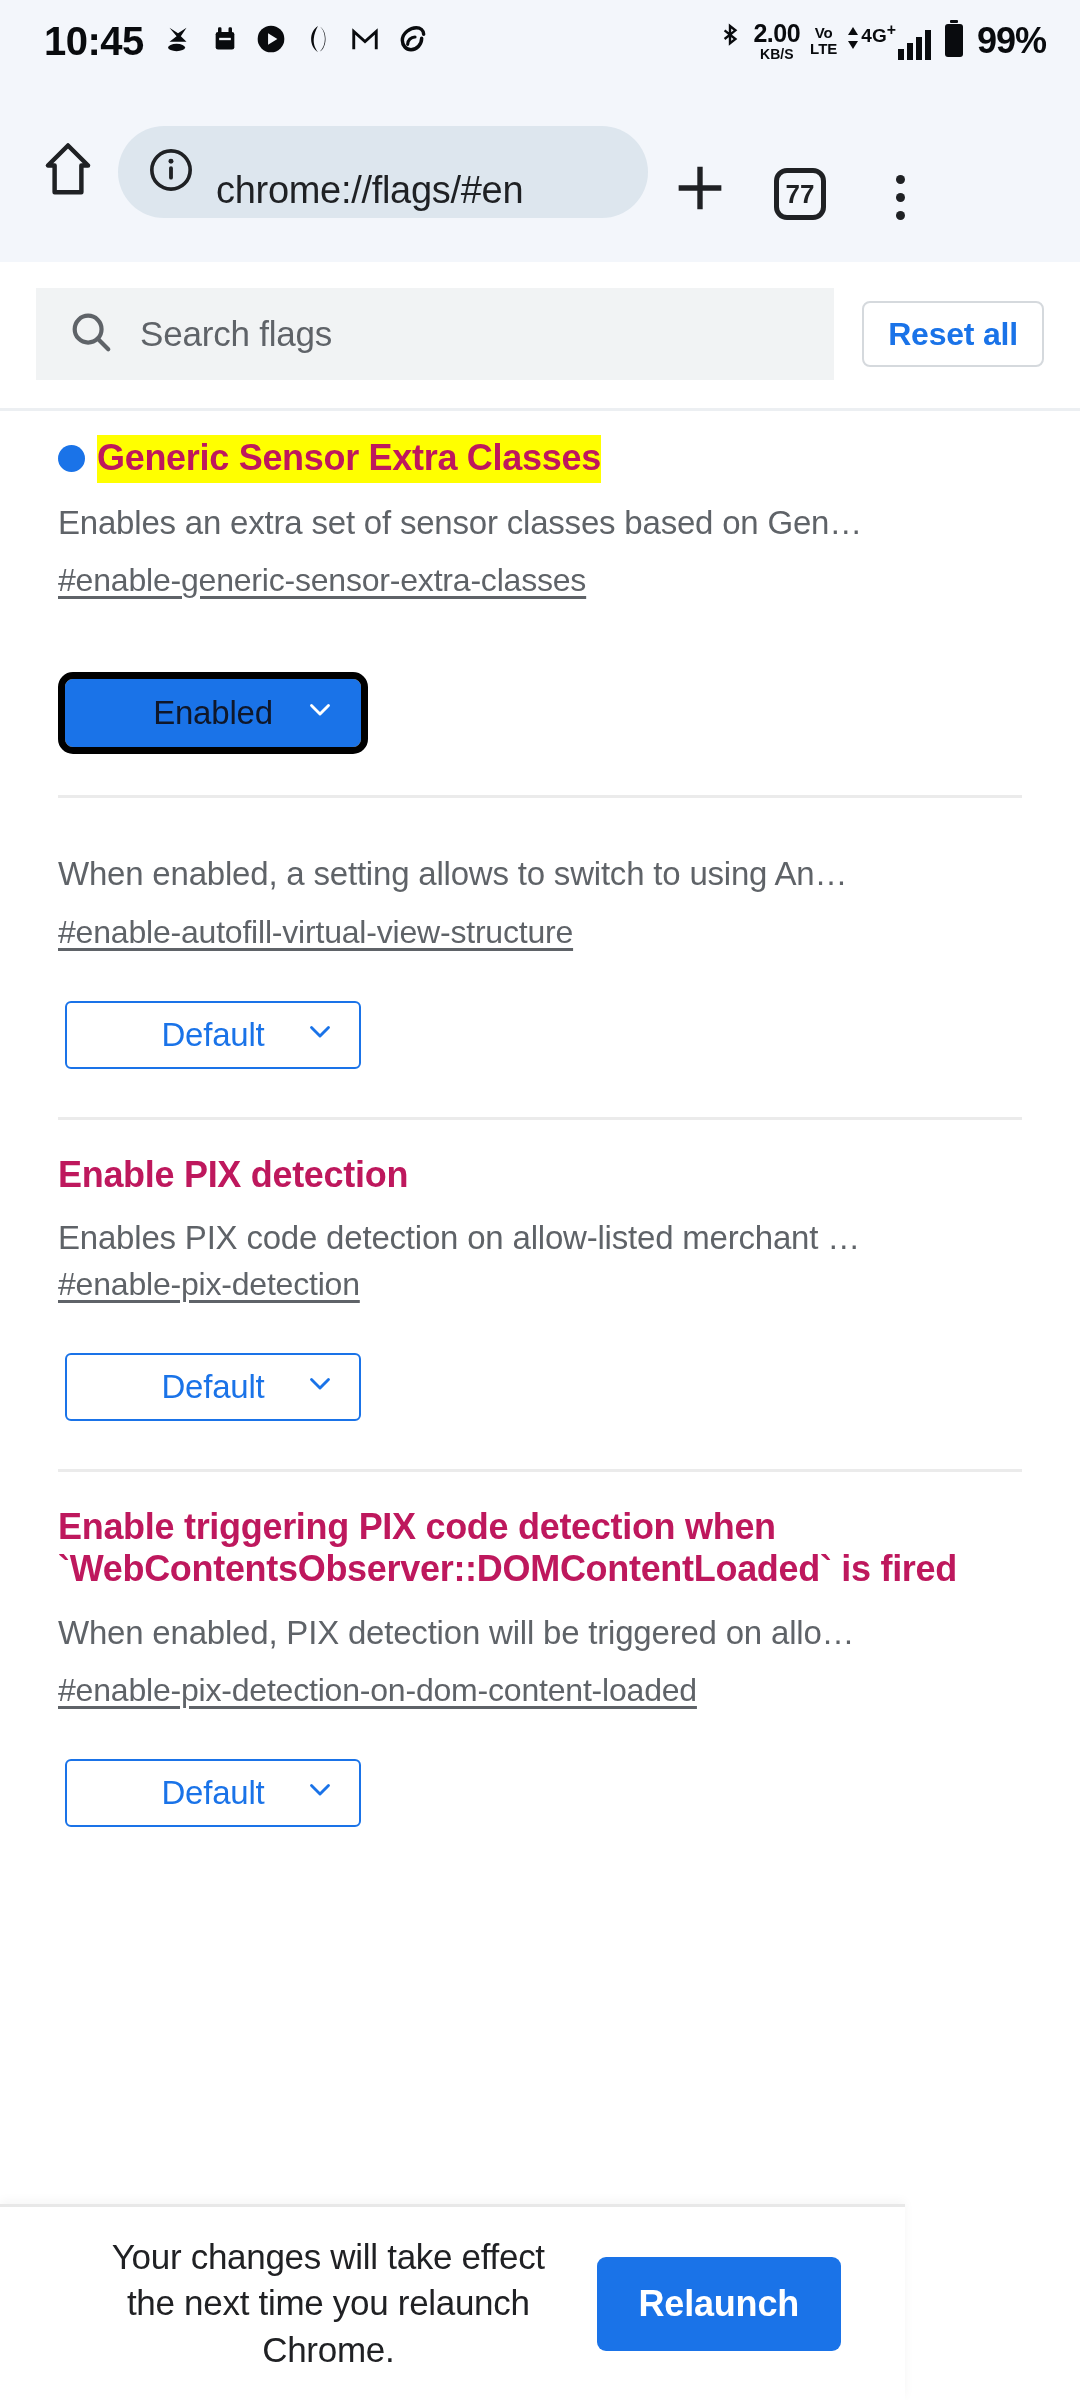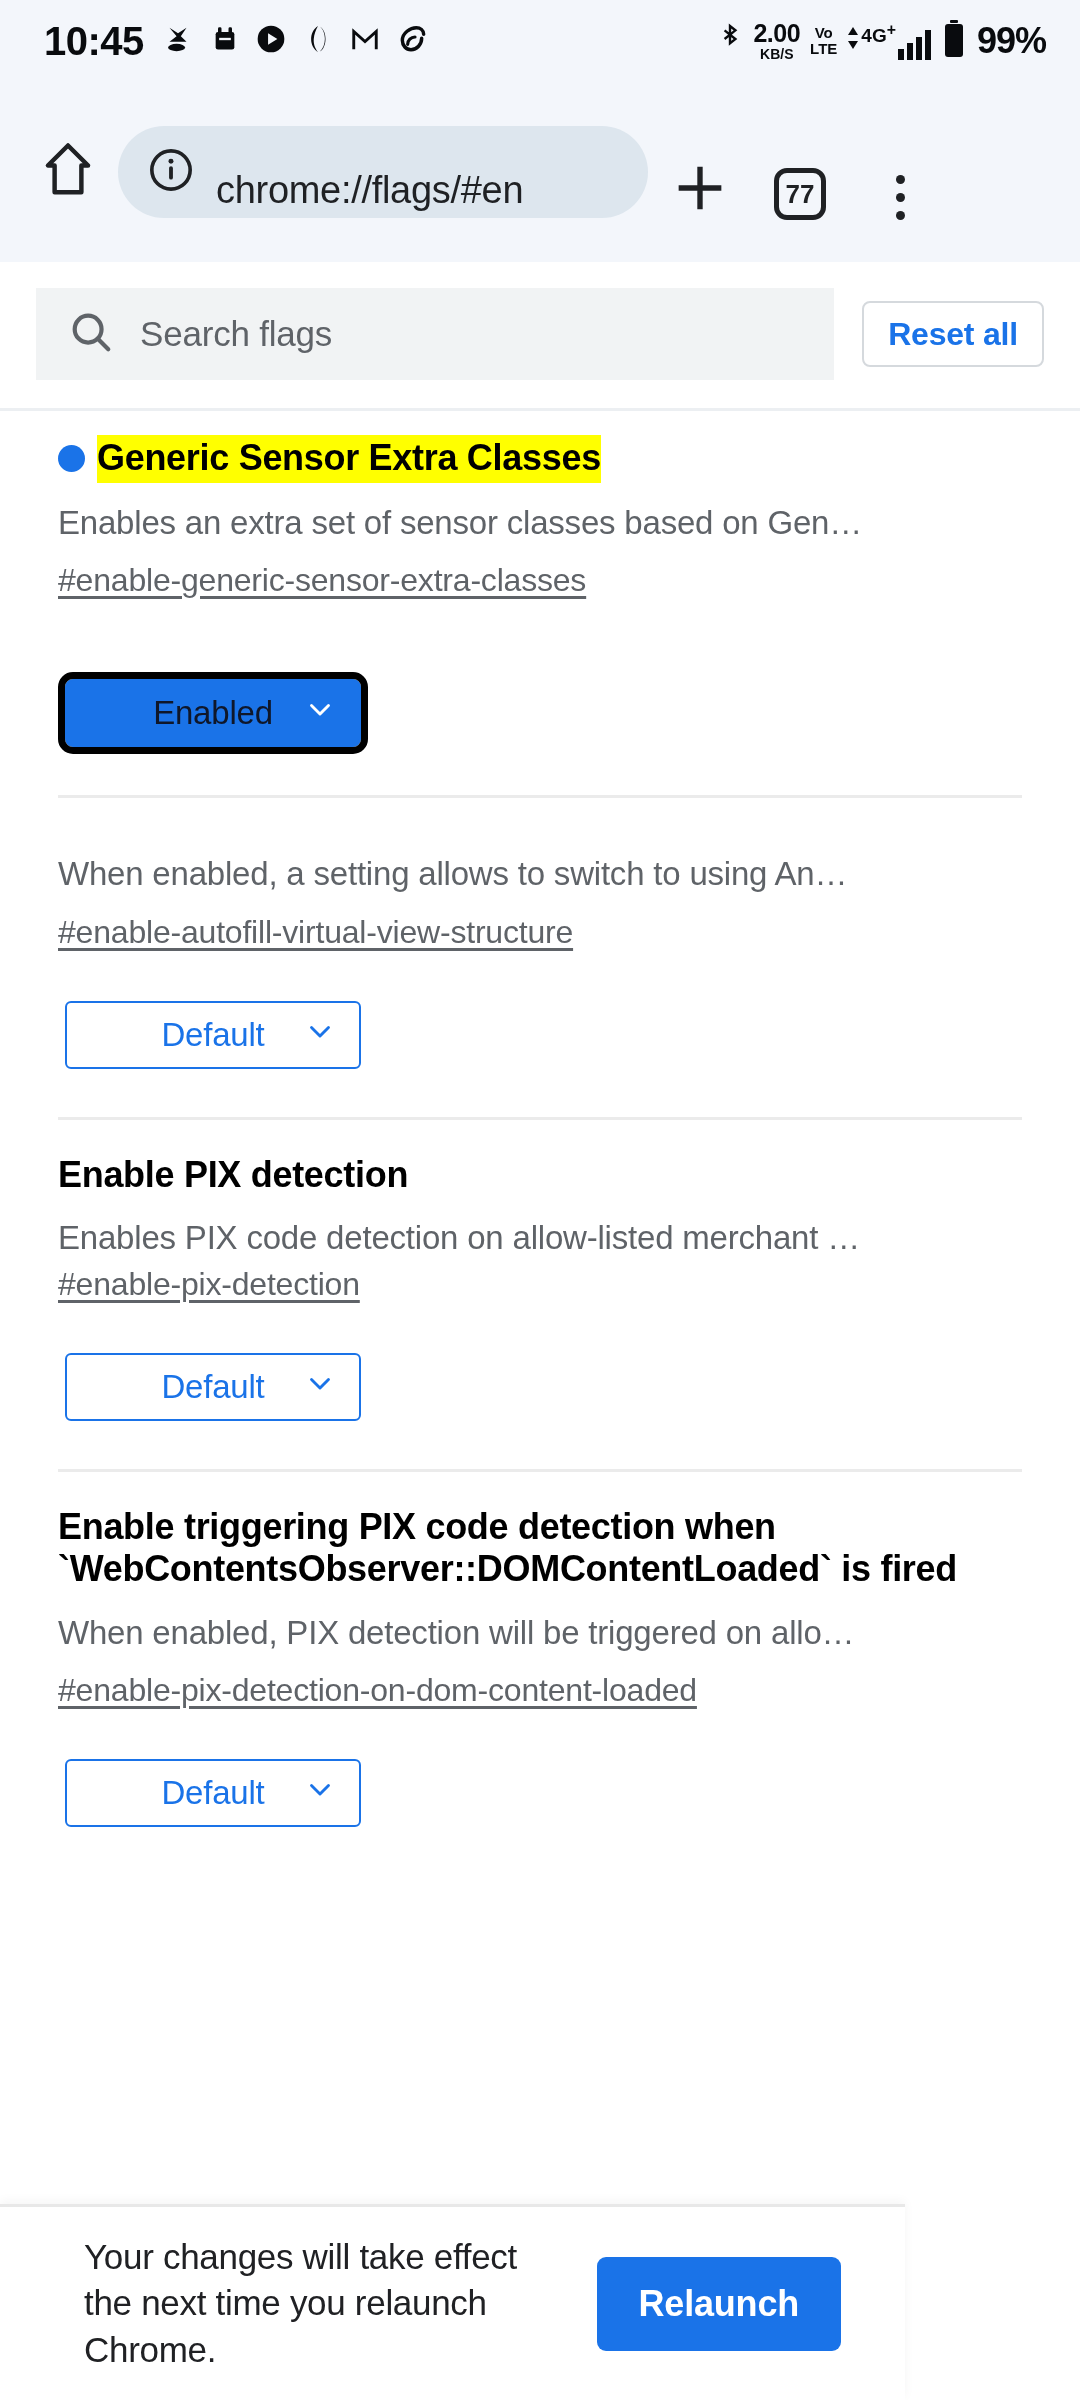"Generic Sensor Extra Classes" .flag-title { color: #000000 -> #be185d }
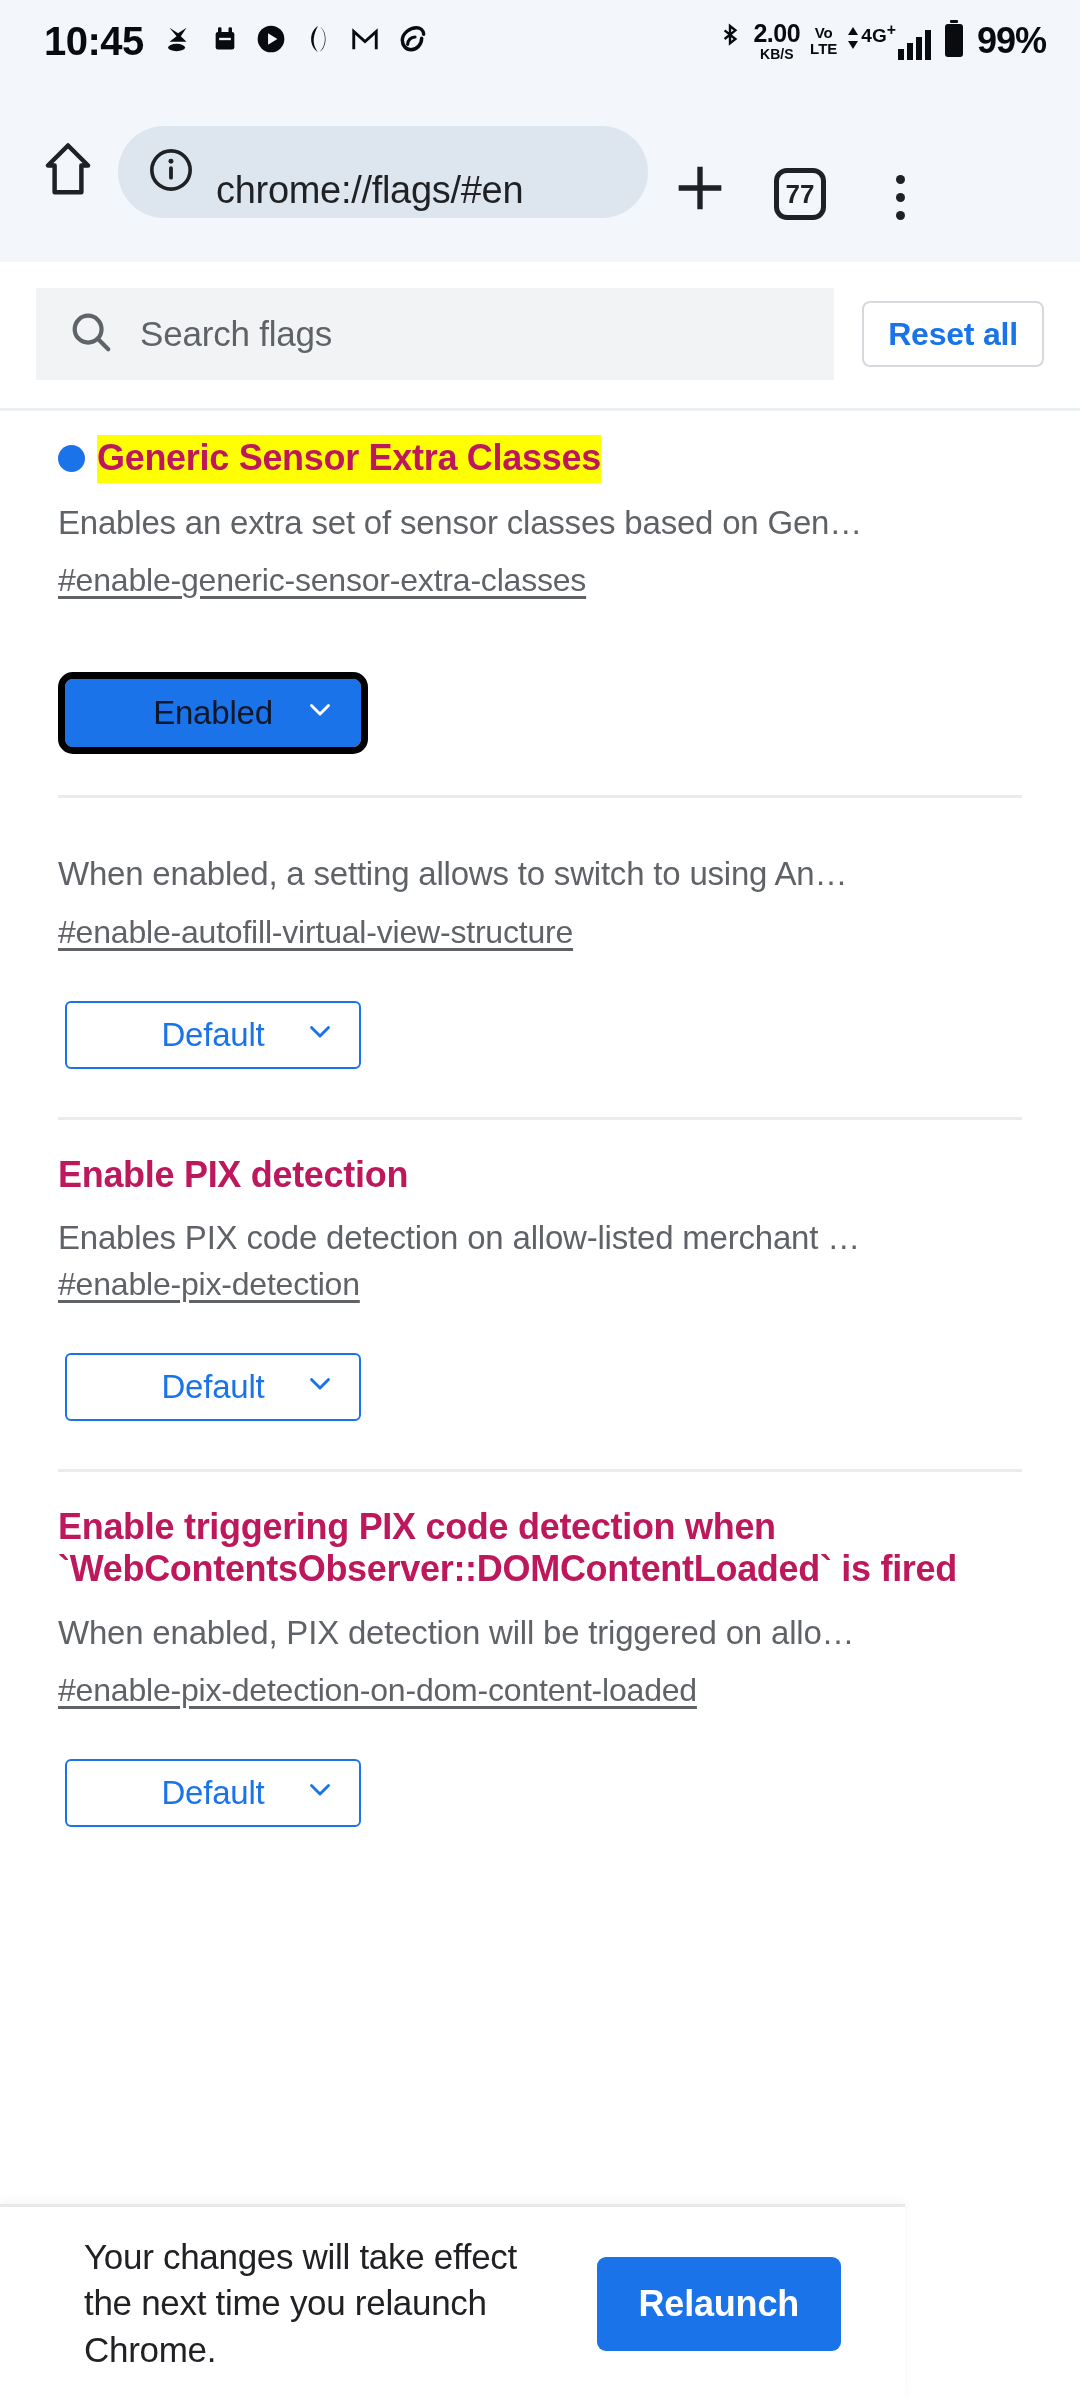"Your changes will take effect" .bottom-bar { text-align: none -> center }
